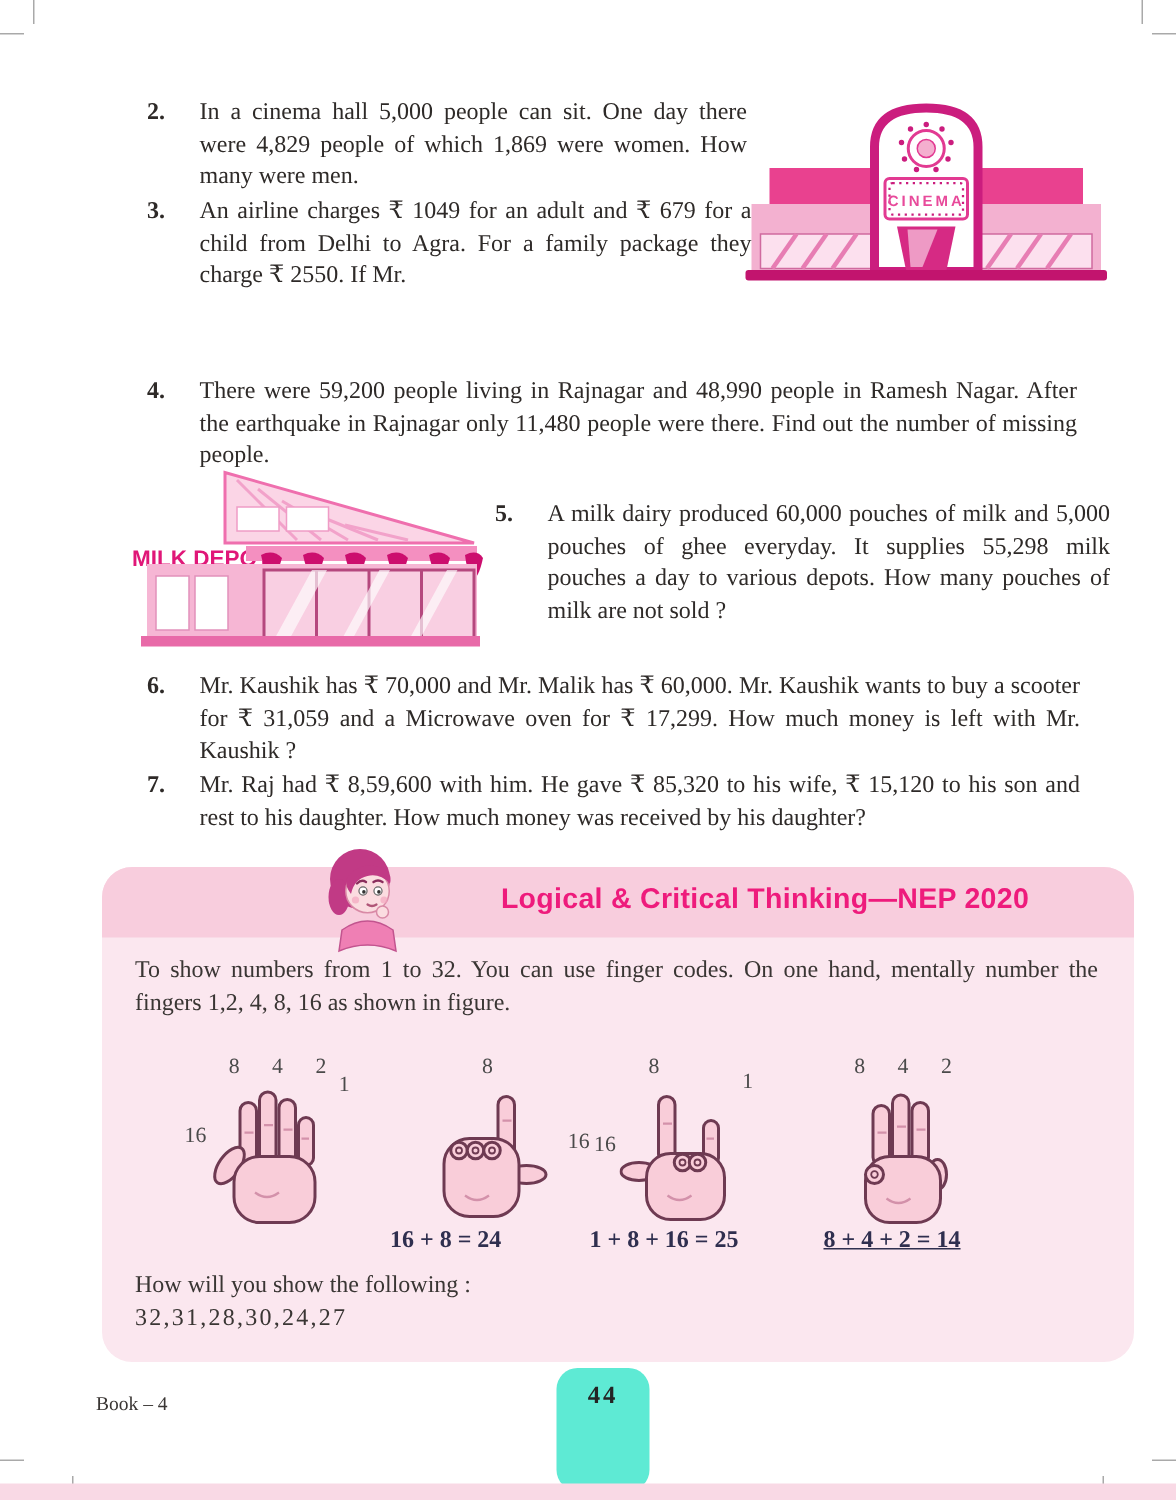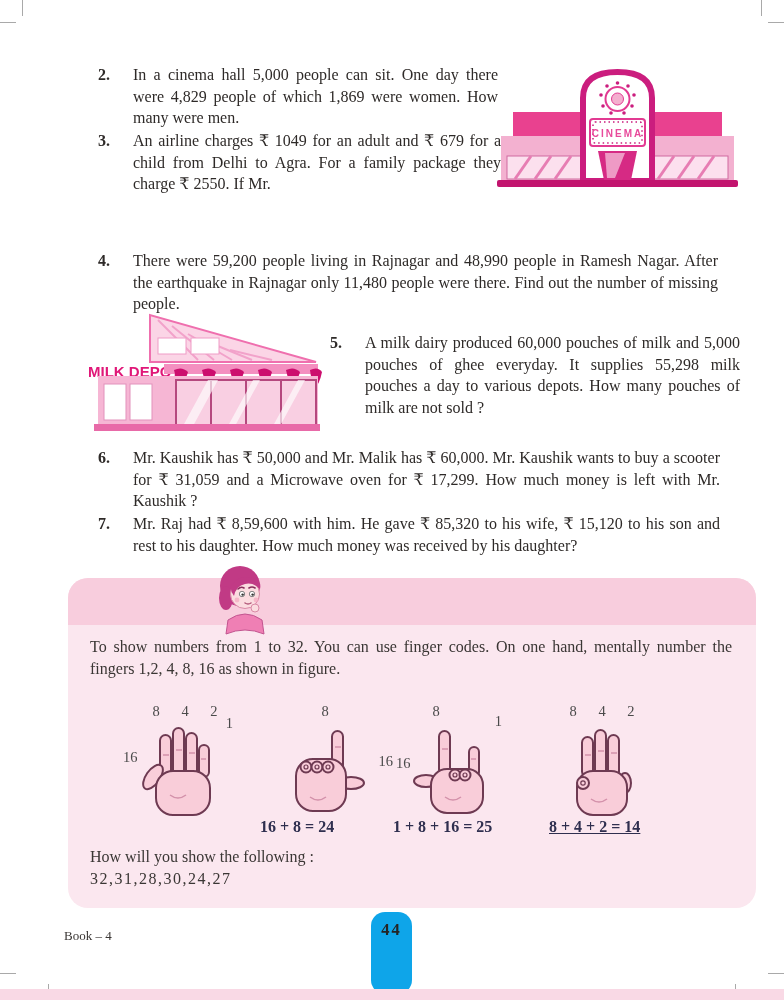"Mr. Kaushik has ₹ 50,000" span.ptext { text: 50,000 -> 70,000 }
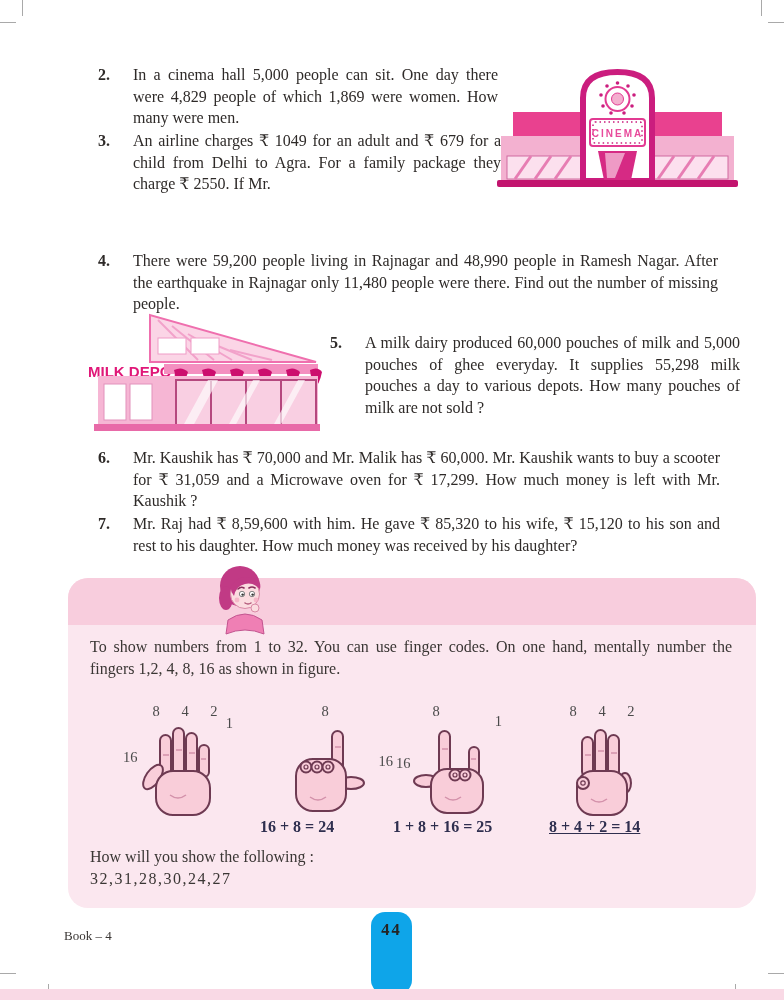"Logical & Critical Thinking—NEP 2020" div.nep-title { html: none -> <div>Logical &amp; Critical Thinking—NEP 2020</div> }
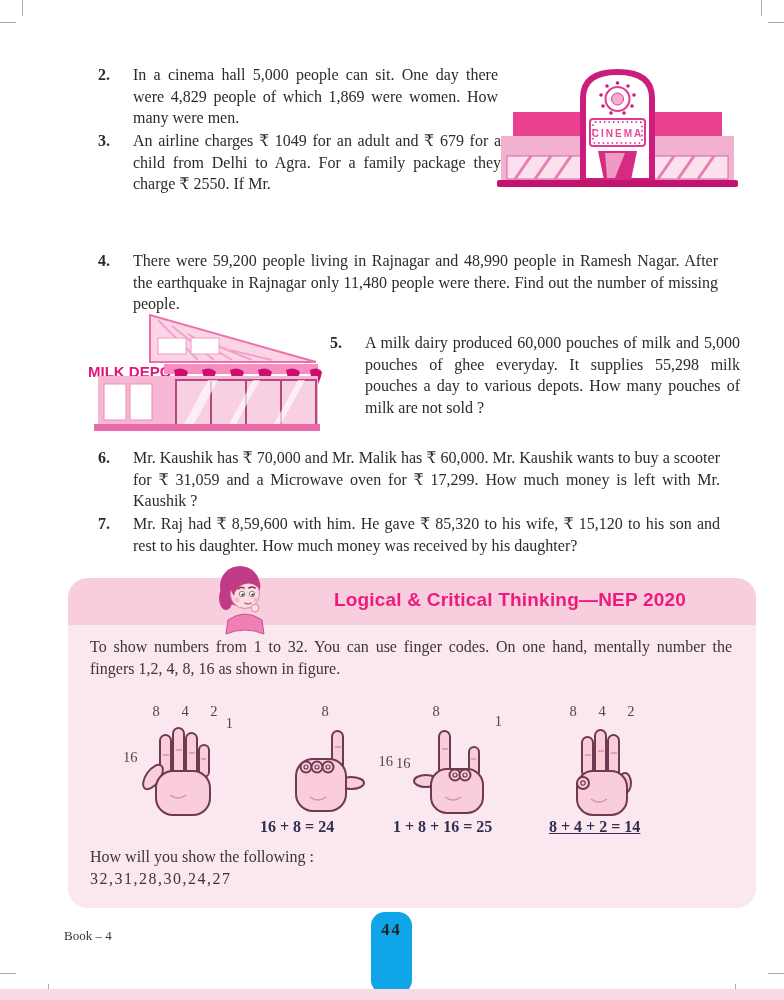"44" .page-tab { background: #0ea5e9 -> #5eead4; width: 41px -> 62px }
